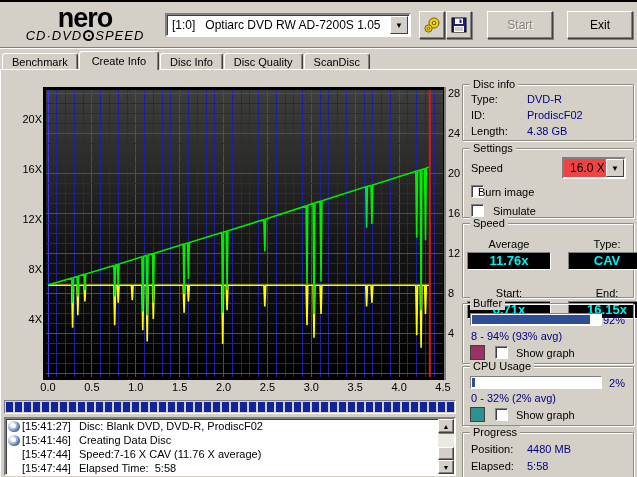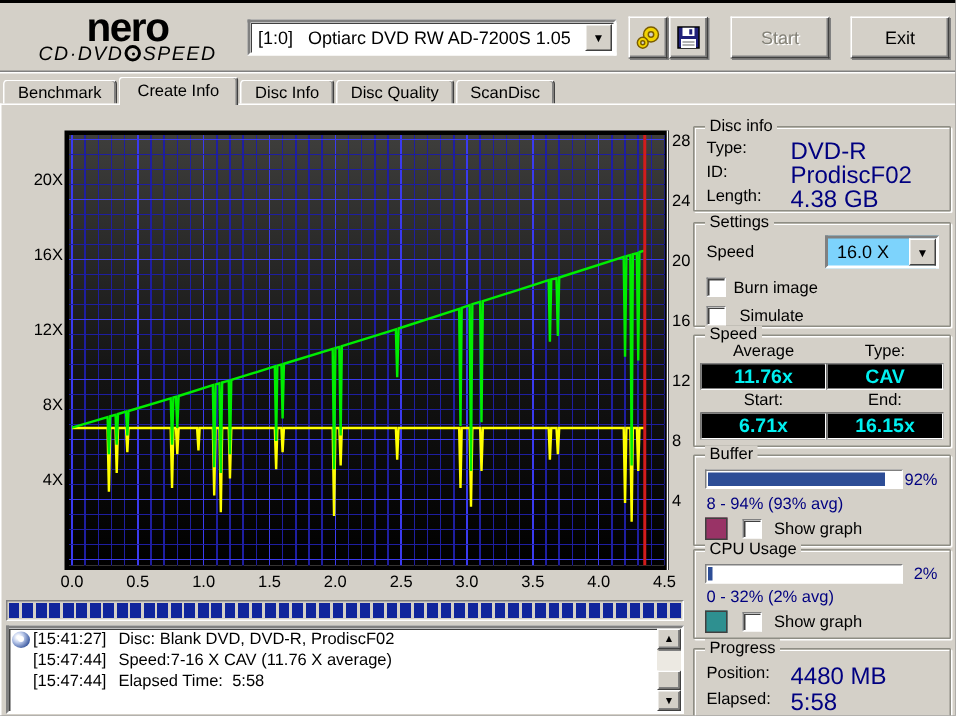"DVD-R" .kv-value { font-size: 16px -> 11px }
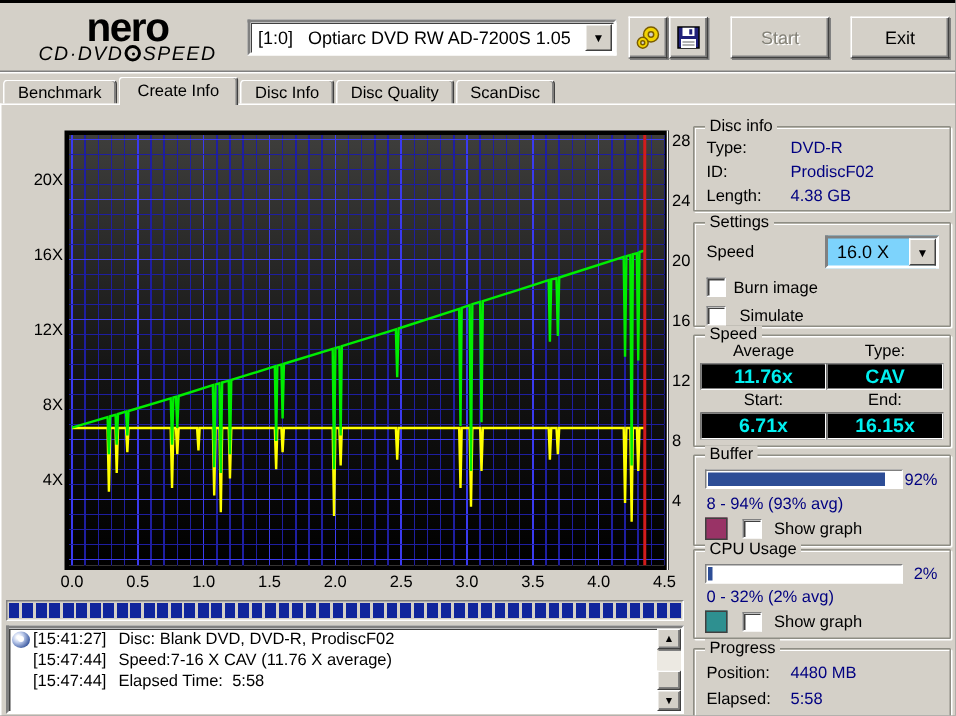"16.0 X" .speed-combo { background: #7dd3fc -> #ef4444; width: 76px -> 64px }
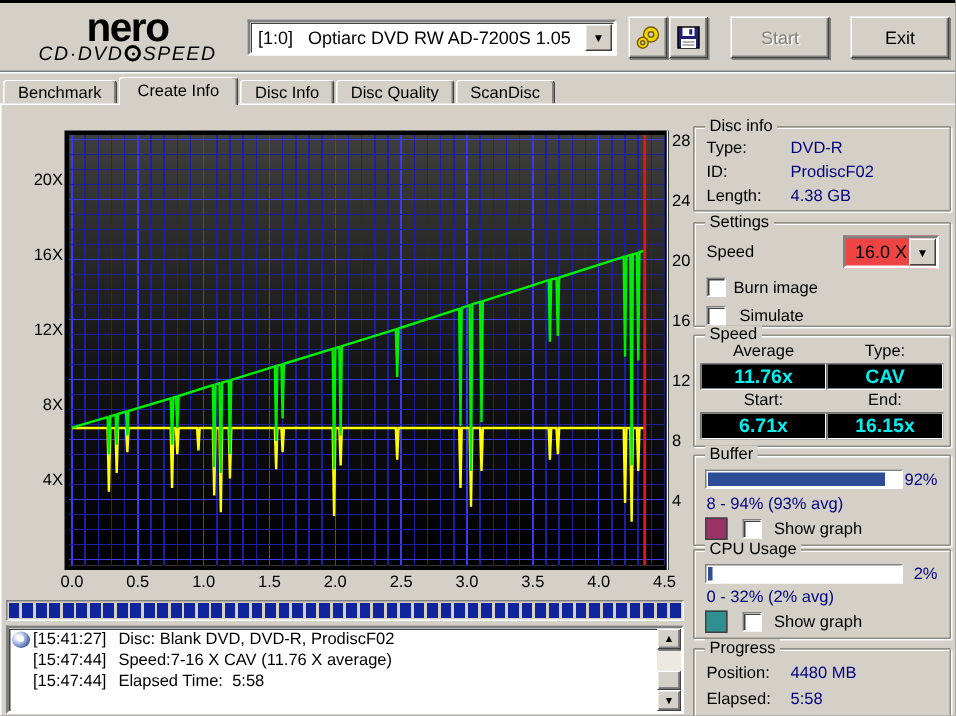"Burn image" span.cbx-label { left: 26px -> 15px }
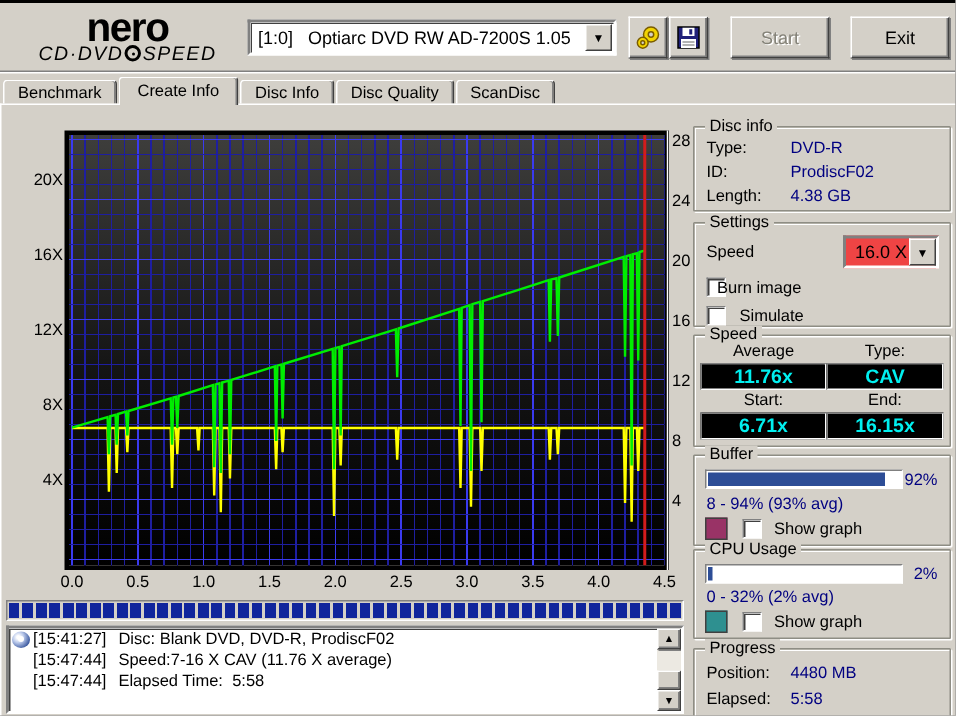"Average" .cellgrid { gap: none -> 17px; top: 4px -> 14px }
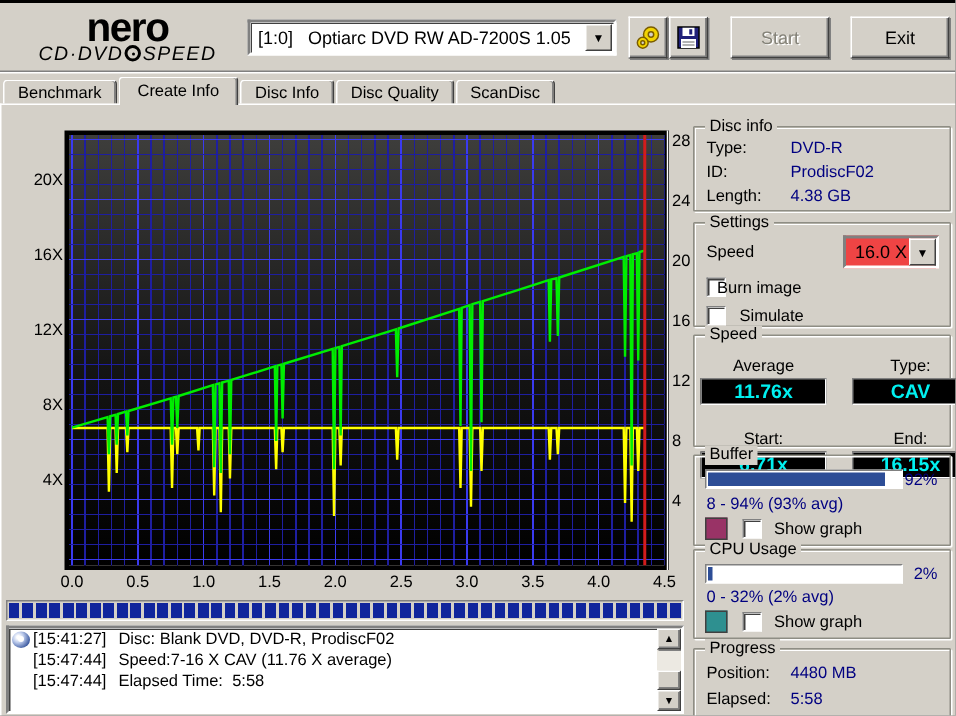"[15:41:46]" div.log-row { html: none -> <div><span></span><span>[15:41:46]</span><span>Creating Data Disc</span></div> }
